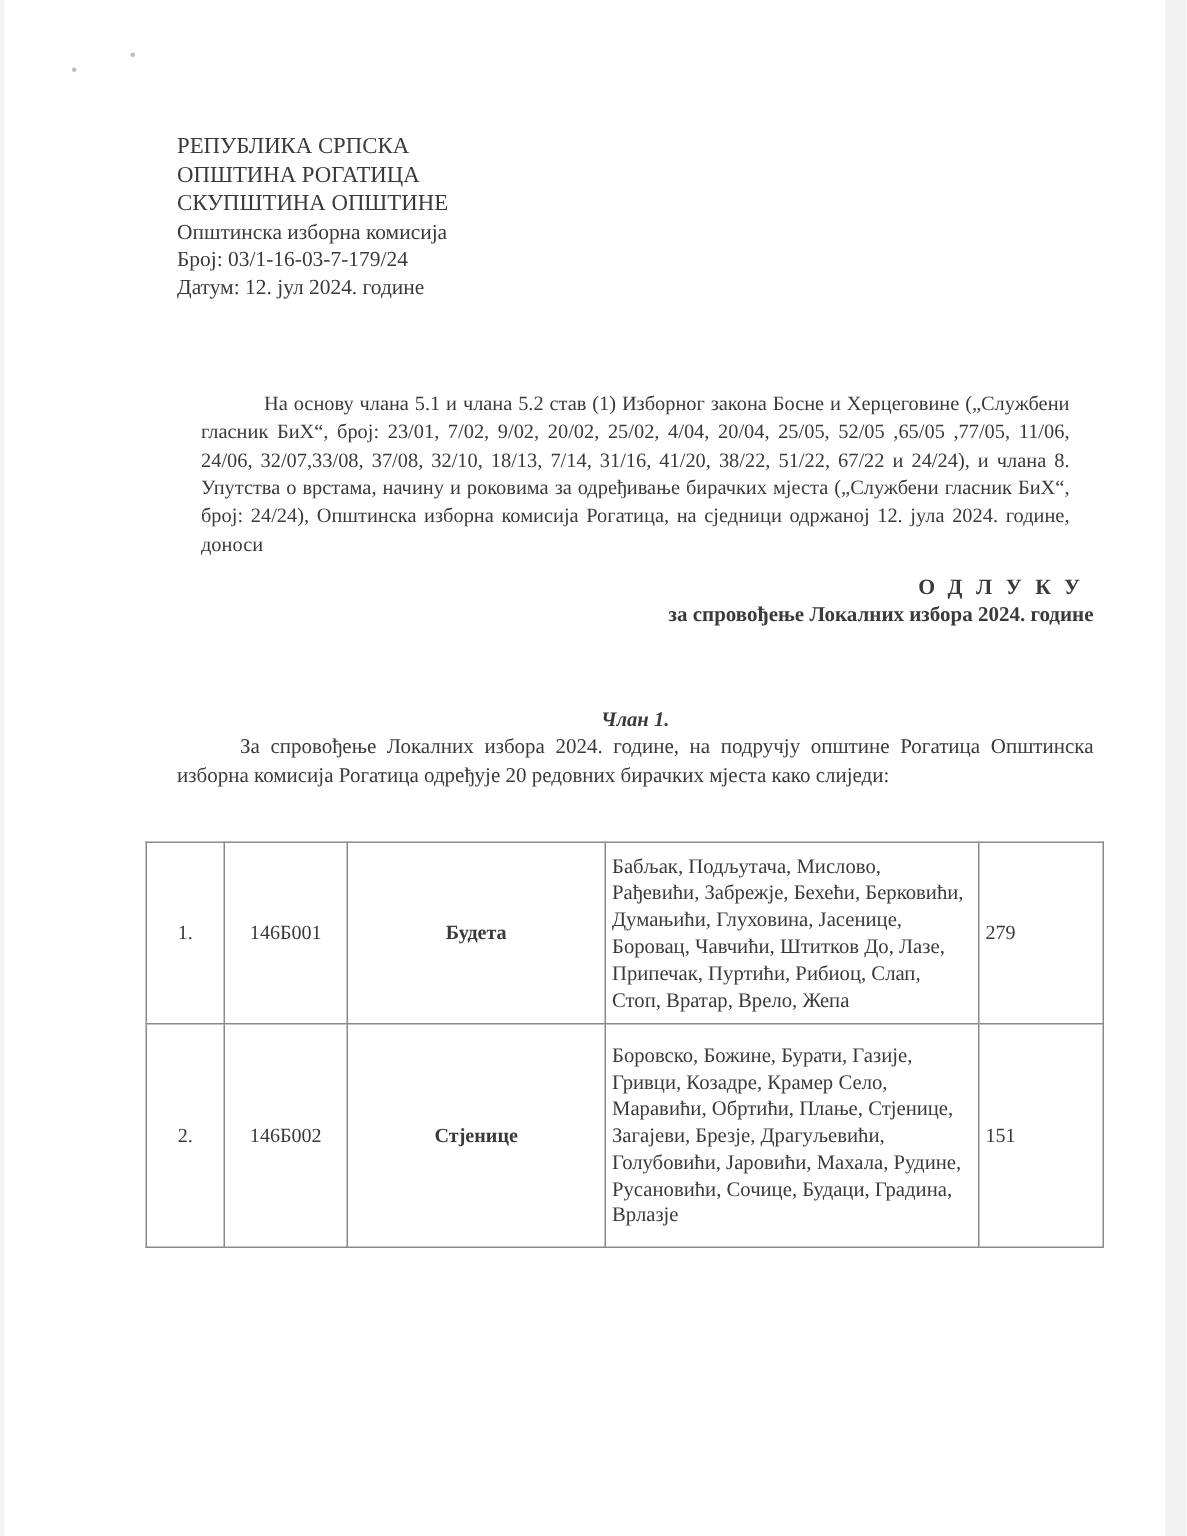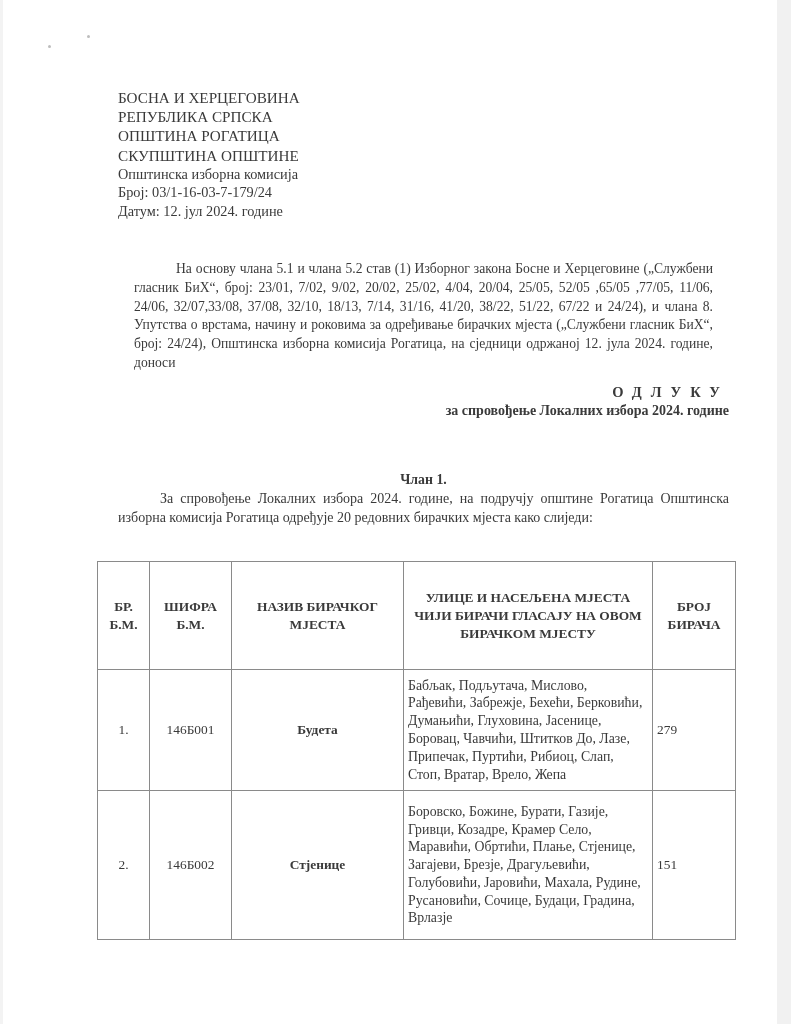"БОСНА И ХЕРЦЕГОВИНА" div.caps { html: <div>БОСНА И ХЕРЦЕГОВИНА</div> -> none }
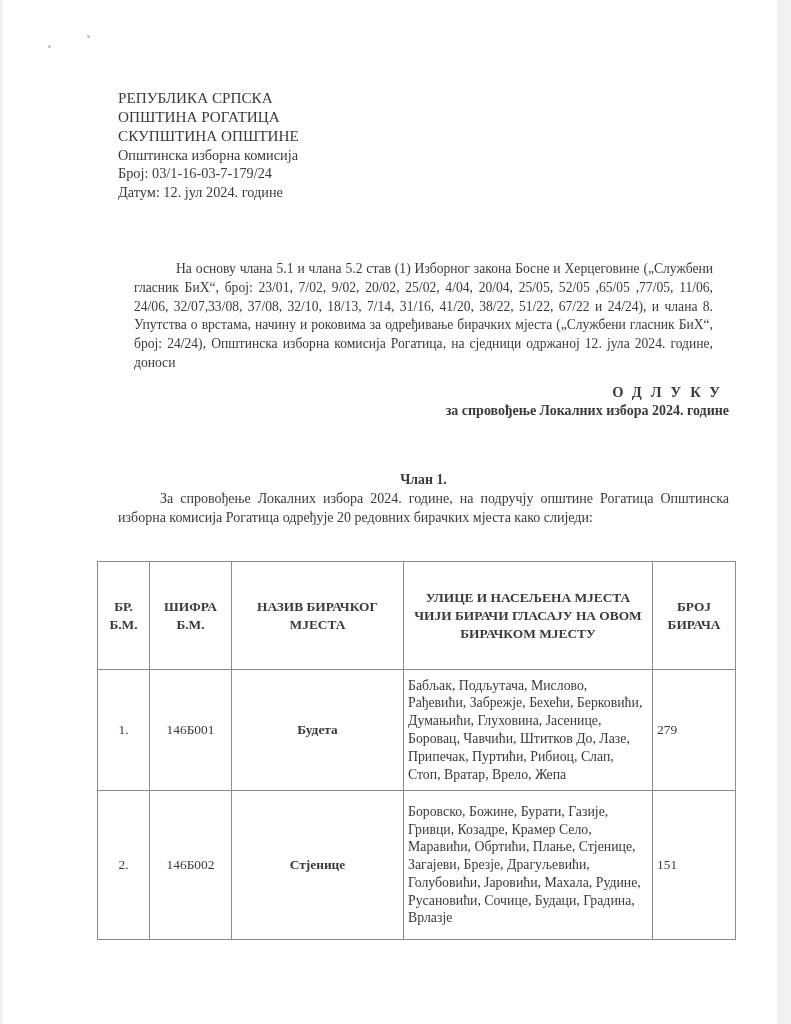"Члан 1." .article-title { font-style: none -> italic }
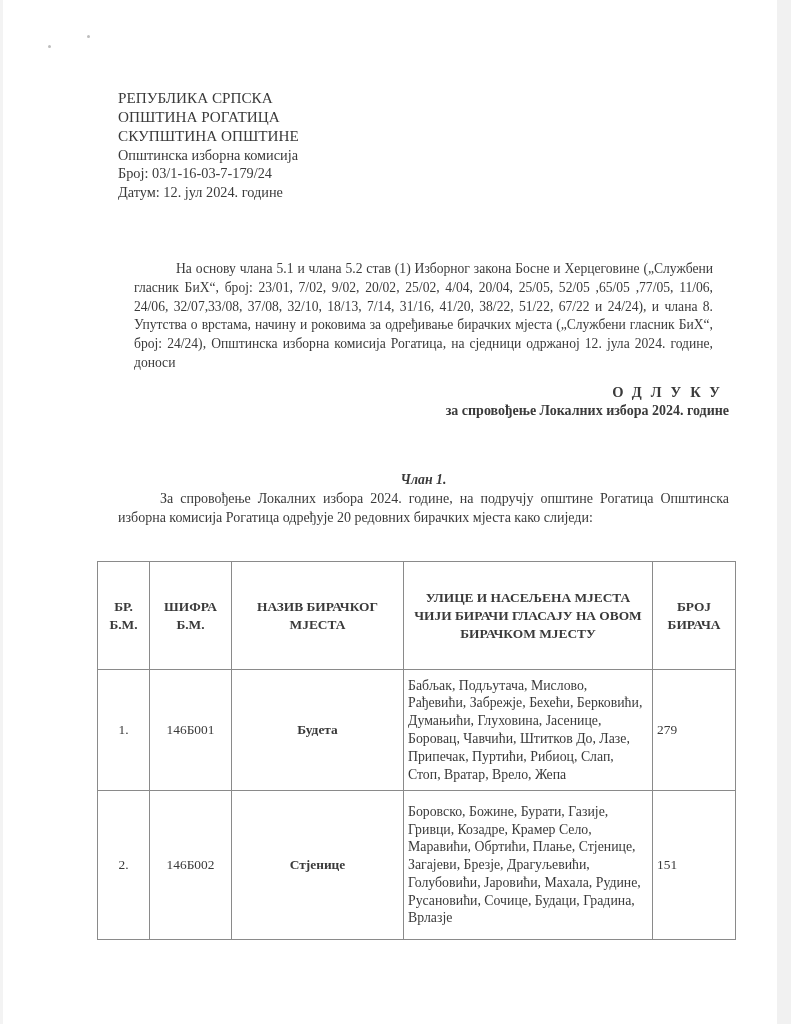"БР. Б.М." tr.hrow { html: <tr> <th>БР. Б.М.</th> <th>ШИФРА Б.М.</th> <th>НАЗИВ БИРАЧКОГ МЈЕСТА</th> <th>УЛИЦЕ И НАСЕЉЕНА МЈЕСТА ЧИЈИ БИРАЧИ ГЛАСАЈУ НА ОВОМ БИРАЧКОМ МЈЕСТУ</th> <th>БРОЈ БИРАЧА</th> </tr> -> none }
